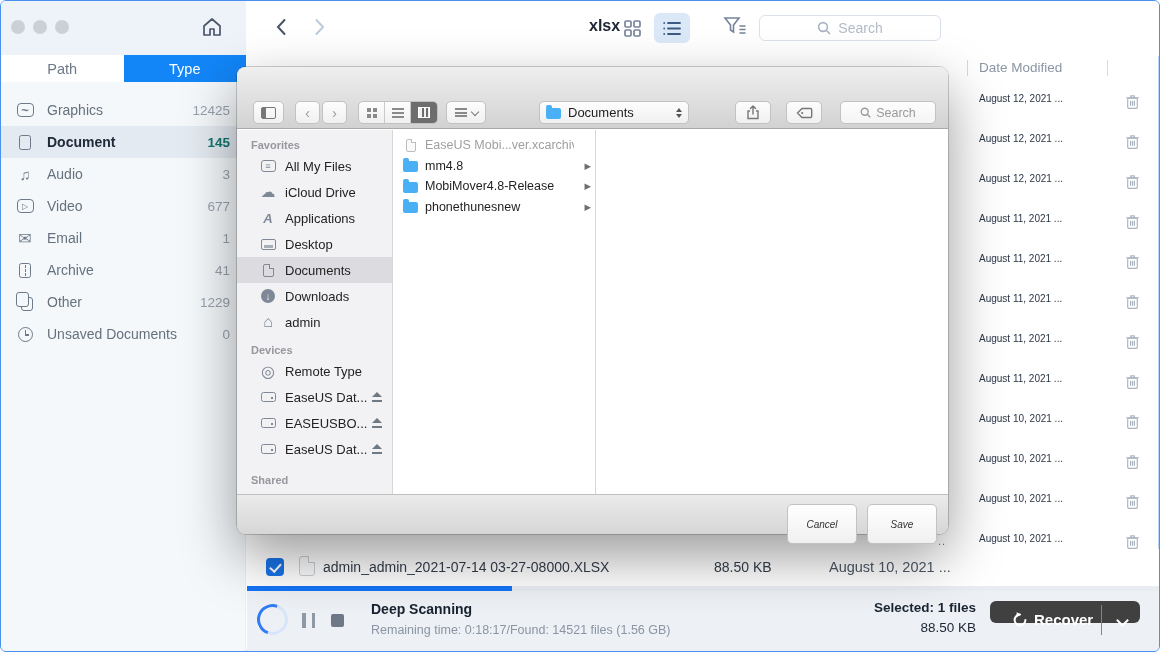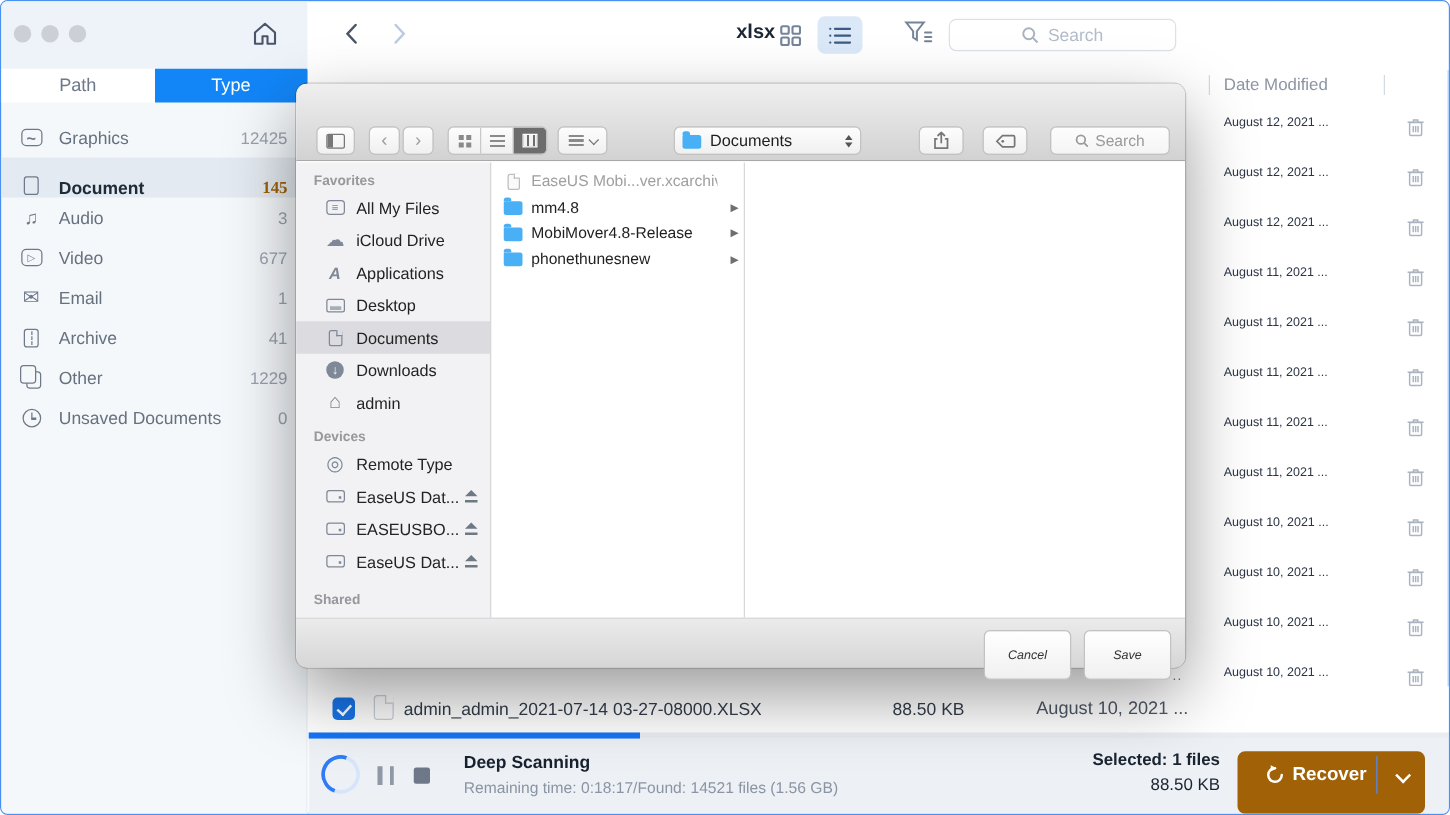"Document" .s-item[data-cls="selected"] { align-items: flex-end -> none }
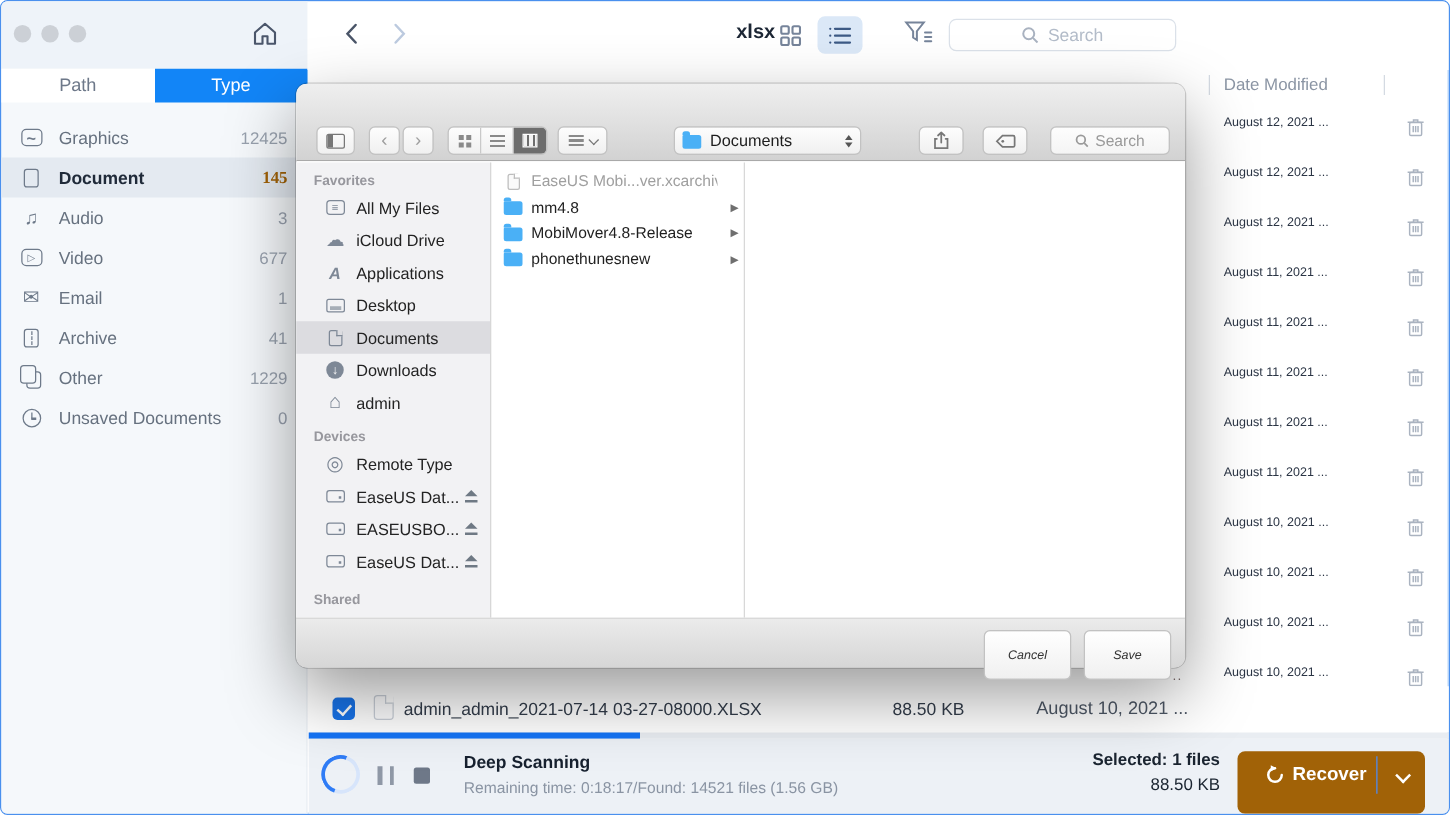"145" .s-item[data-cls="selected"] .s-count { color: #a16207 -> #0f766e; font-family: Liberation Serif, serif -> none }
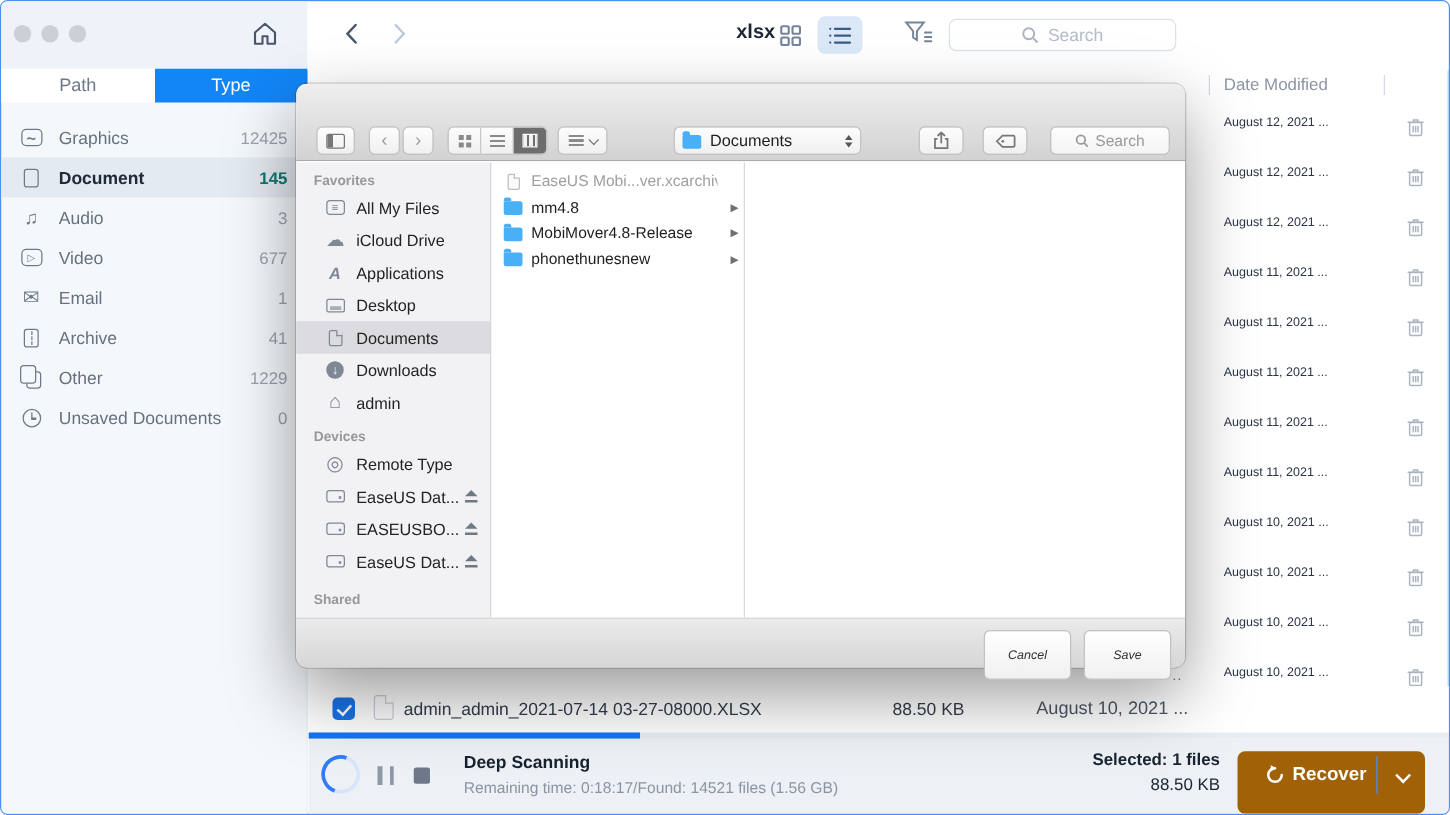"Recover" .recover-btn { background: #a16207 -> #404040; height: 50px -> 22px }
